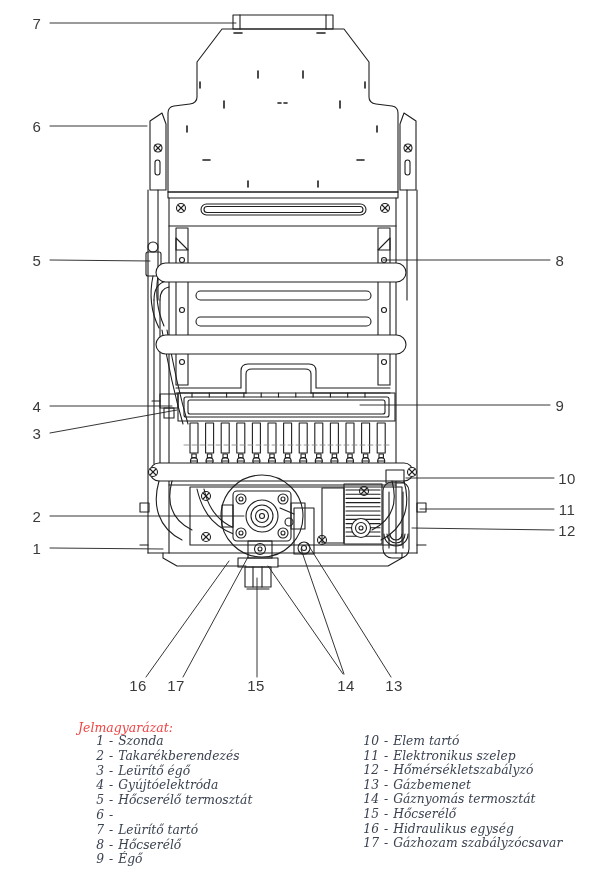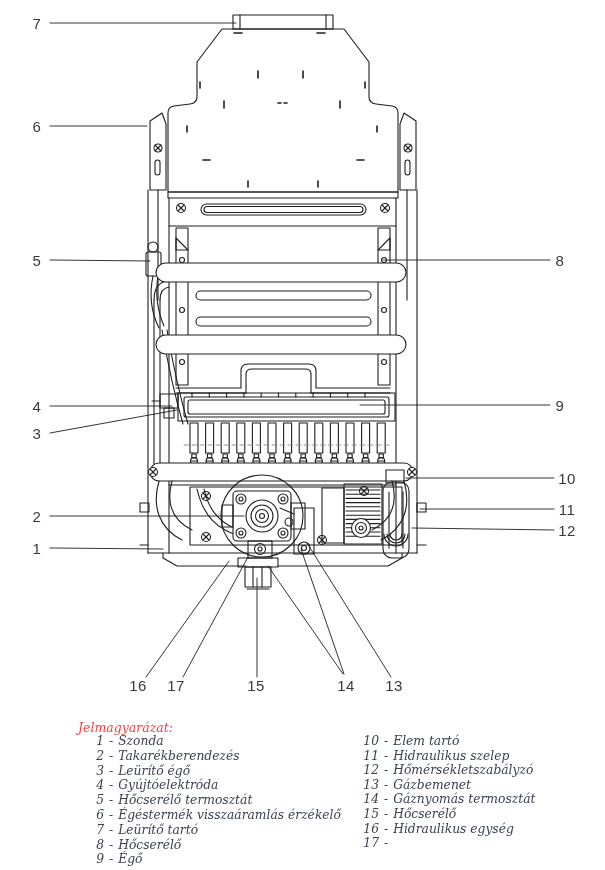"Hidraulikus szelep" span.t { text: Hidraulikus -> Elektronikus }
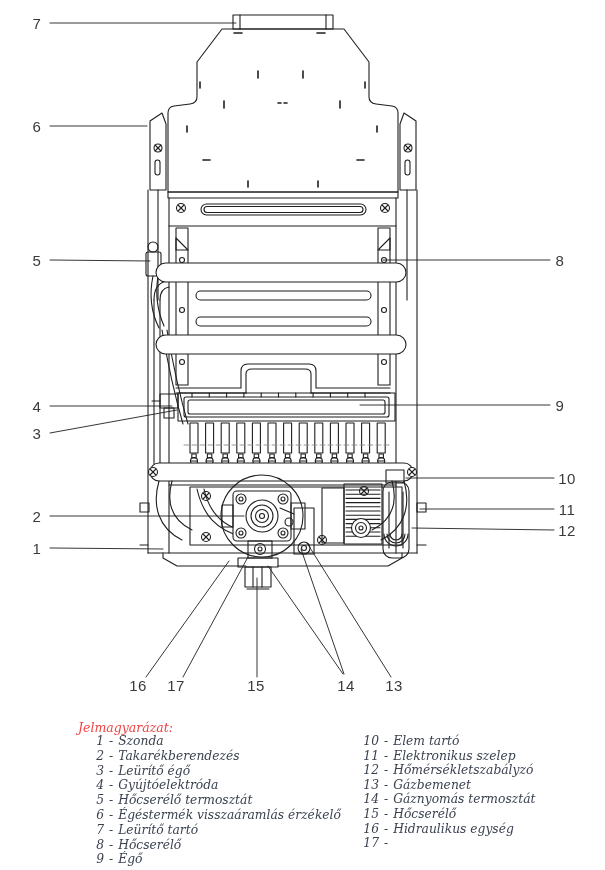"Égéstermék visszaáramlás érzékelő" span.t { html: <span>Égéstermék visszaáramlás érzékelő</span> -> none }
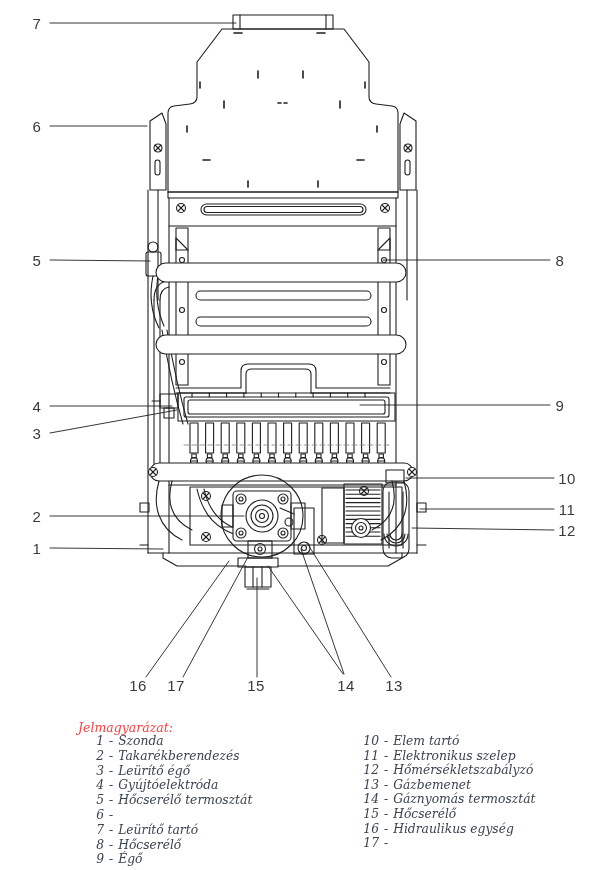"Gázhozam szabályzócsavar" span.t { html: none -> <span>Gázhozam szabályzócsavar</span> }
